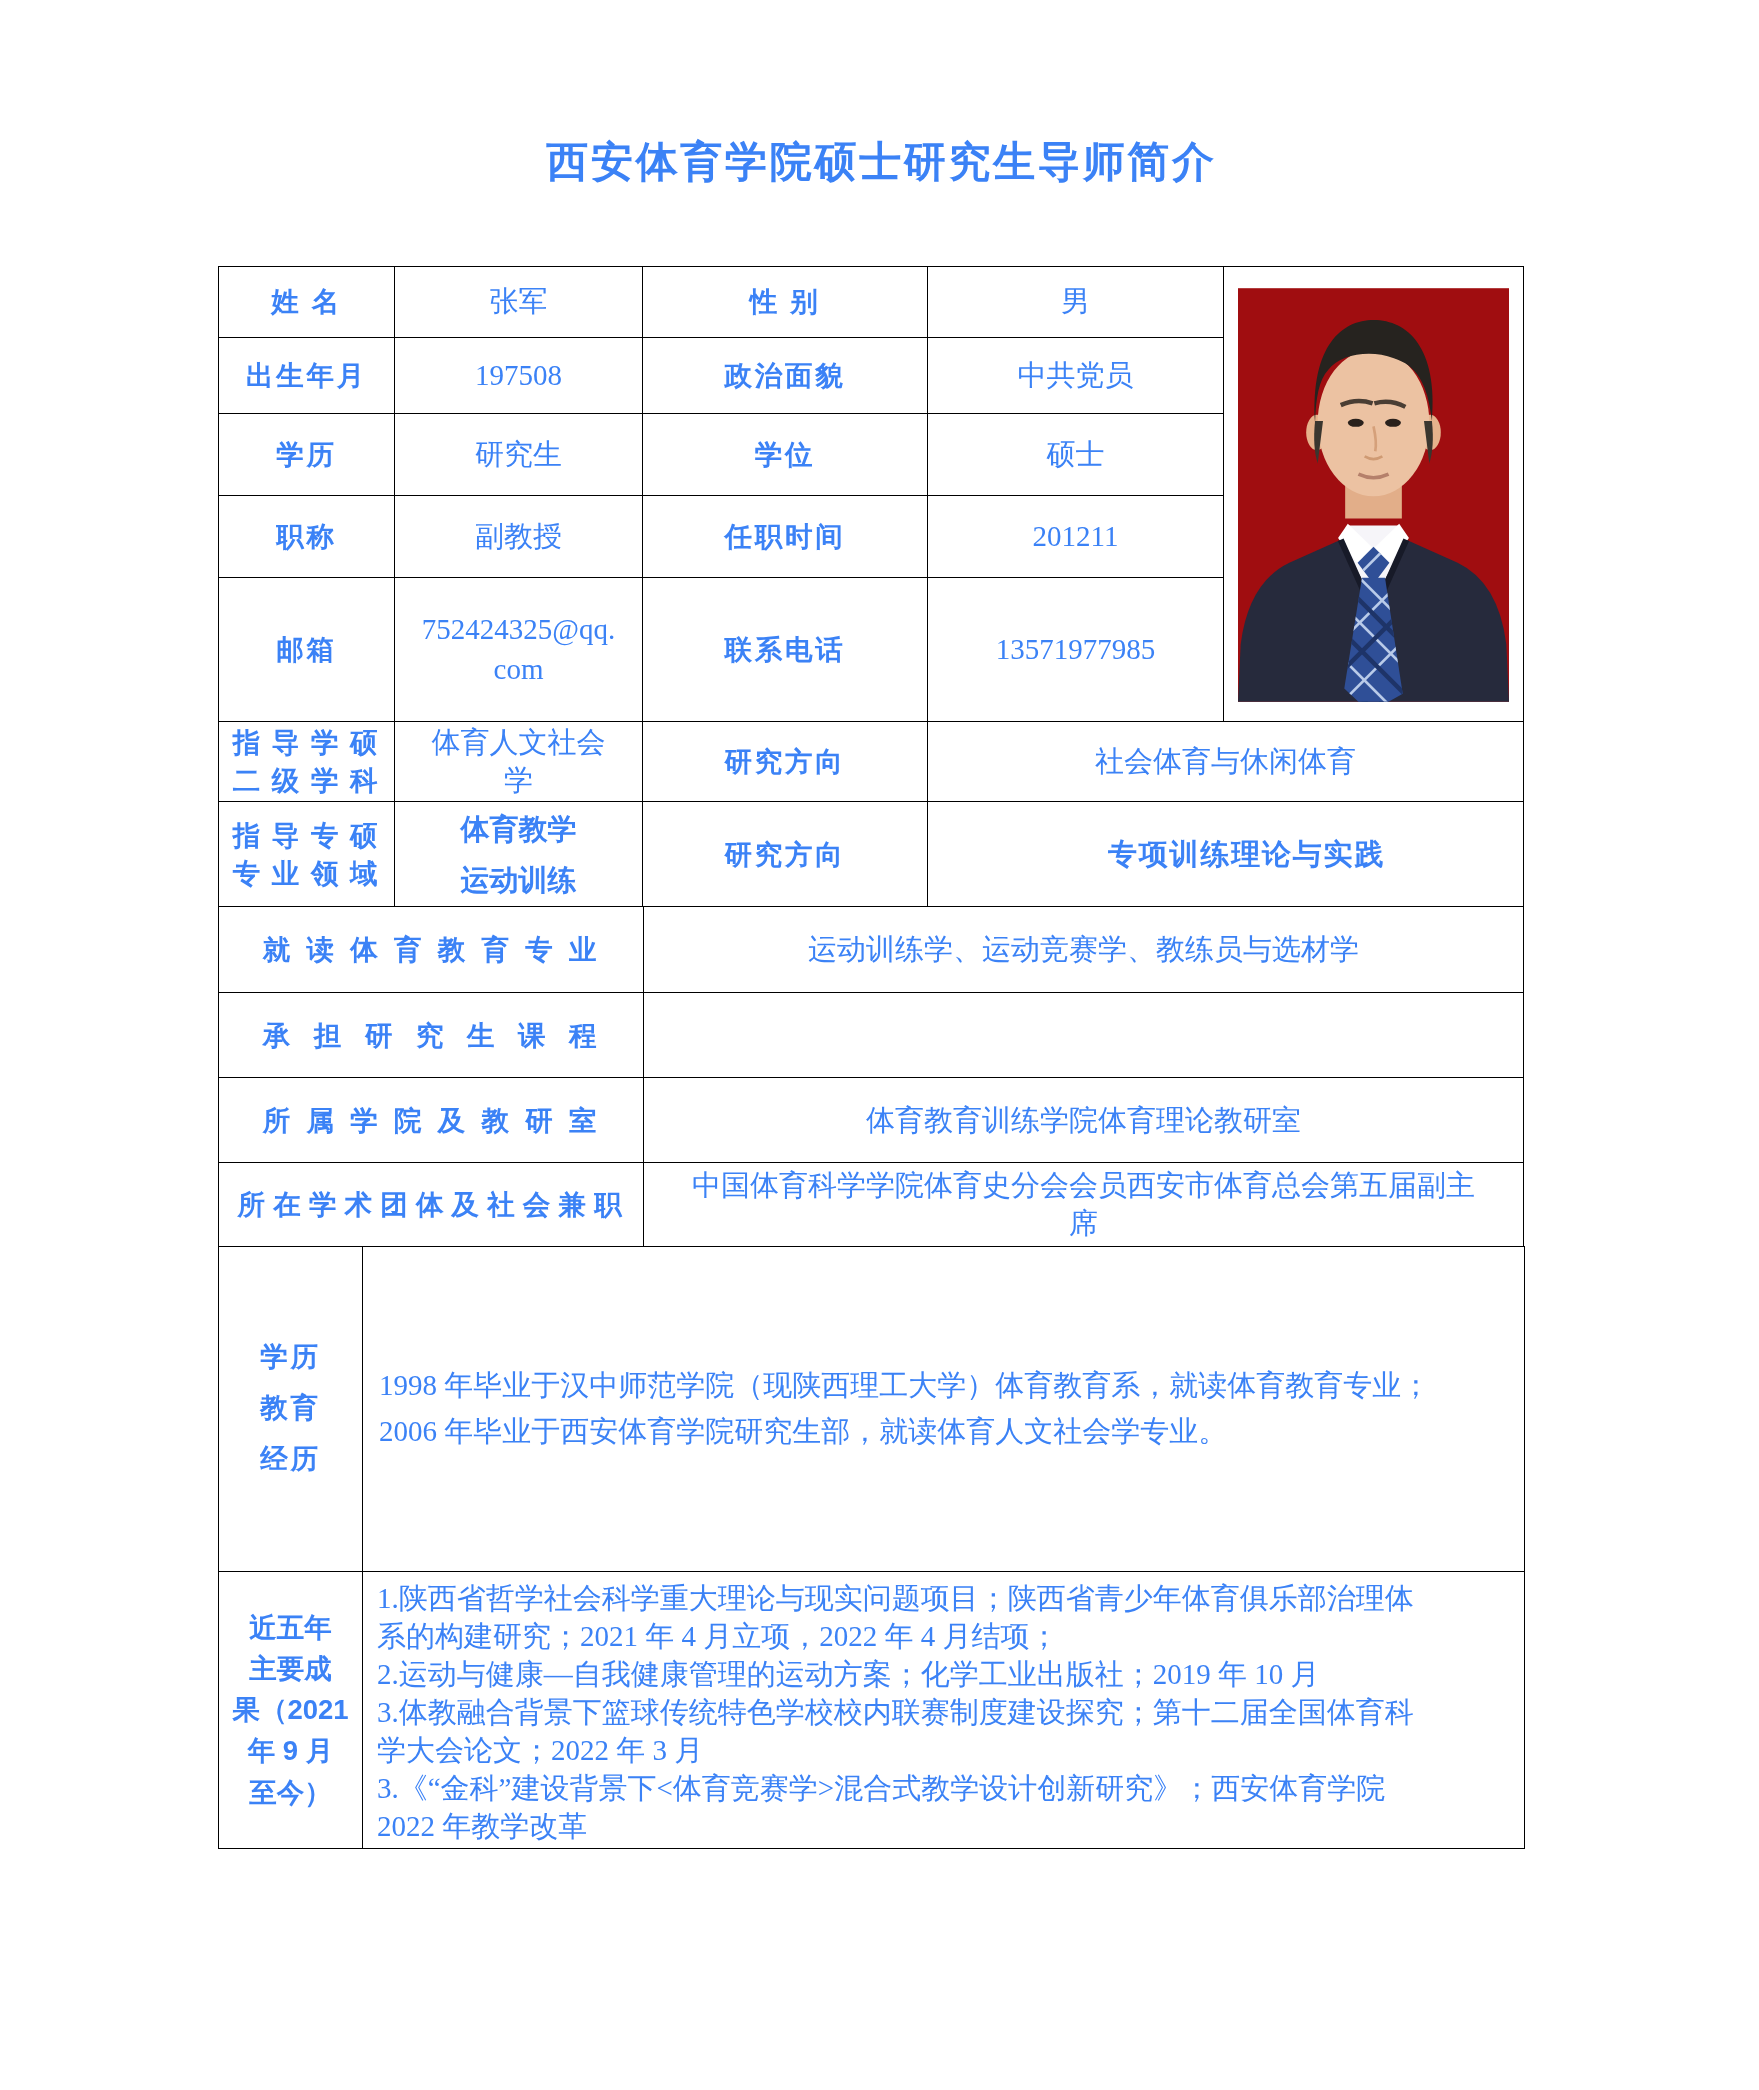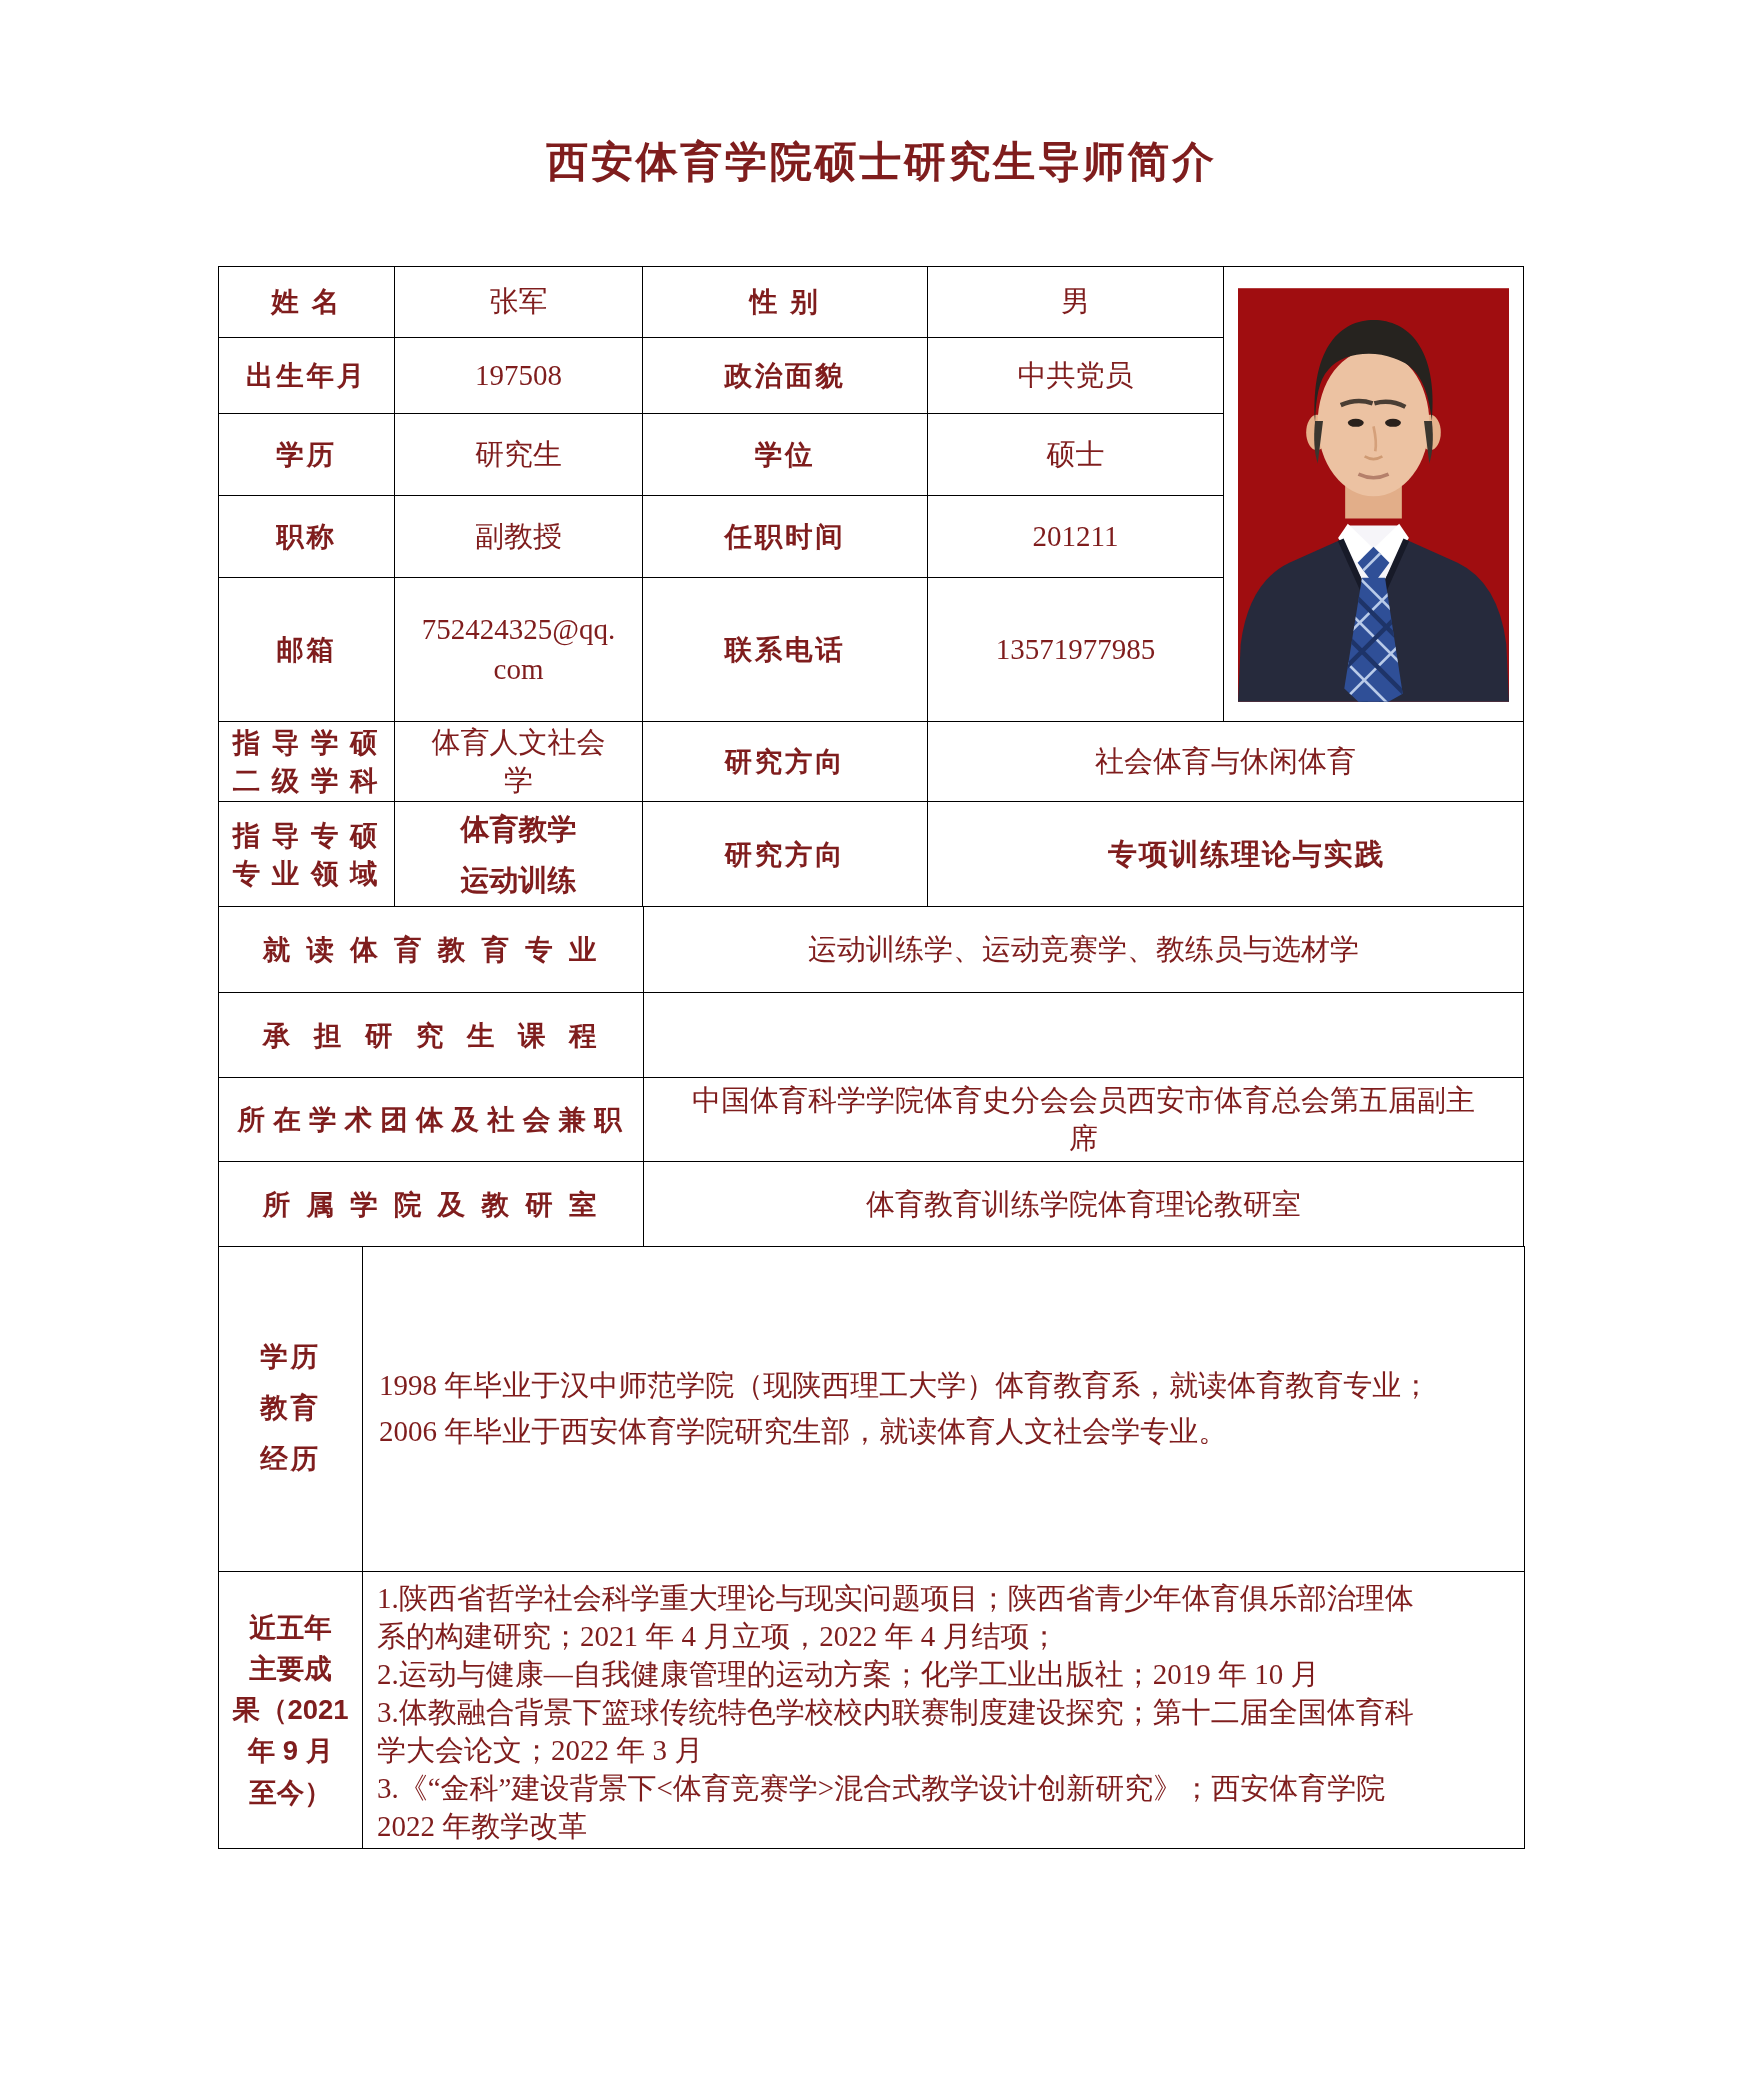"西安体育学院硕士研究生导师简介" .page { color: #7f1d1d -> #3b82f6 }
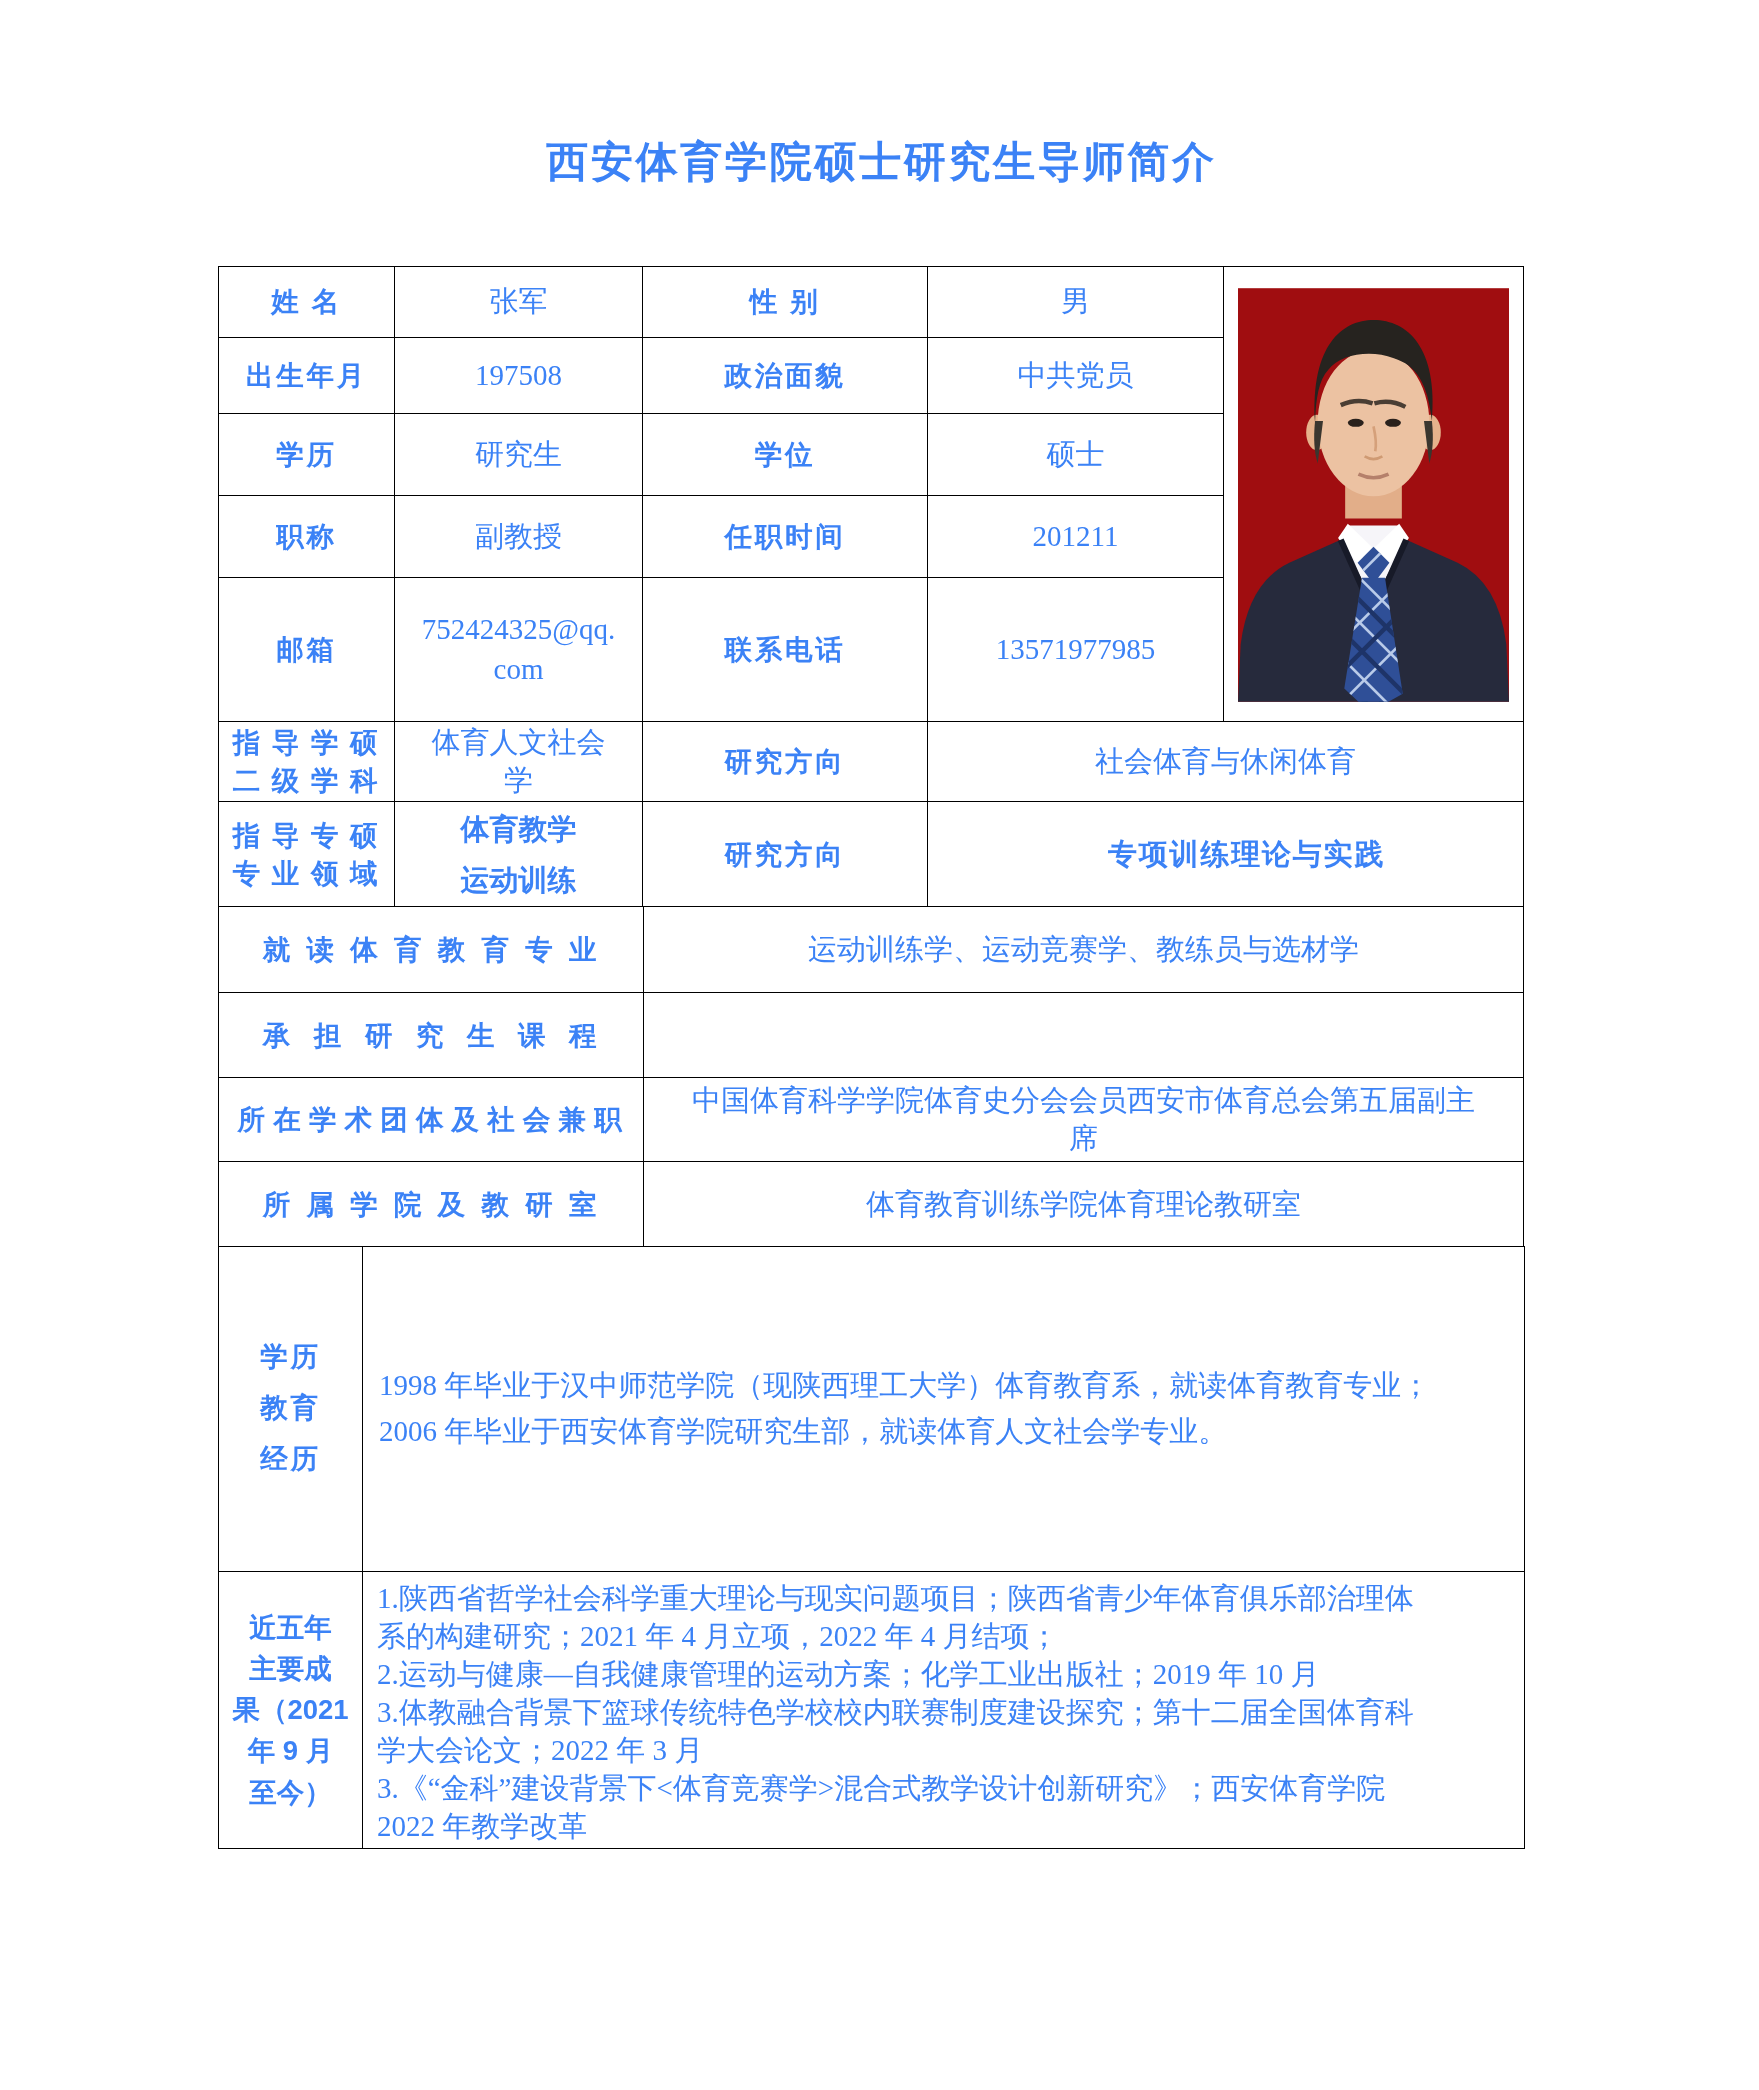"所在学术团体及社会兼职" tr { order: before "所属学院及教研室" -> after "所属学院及教研室" }
